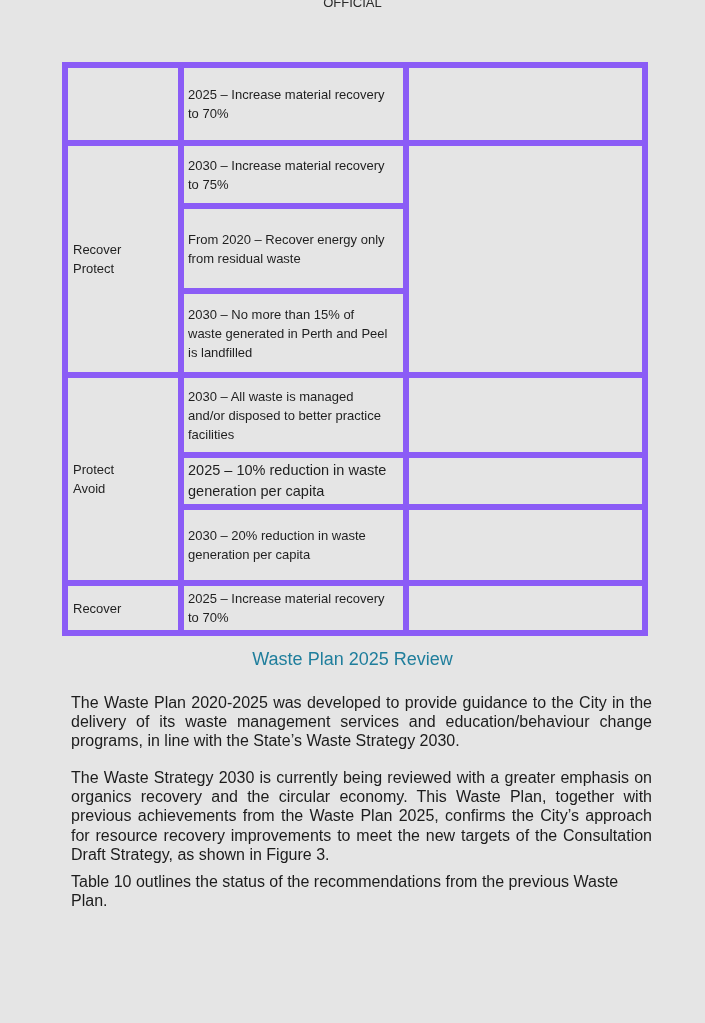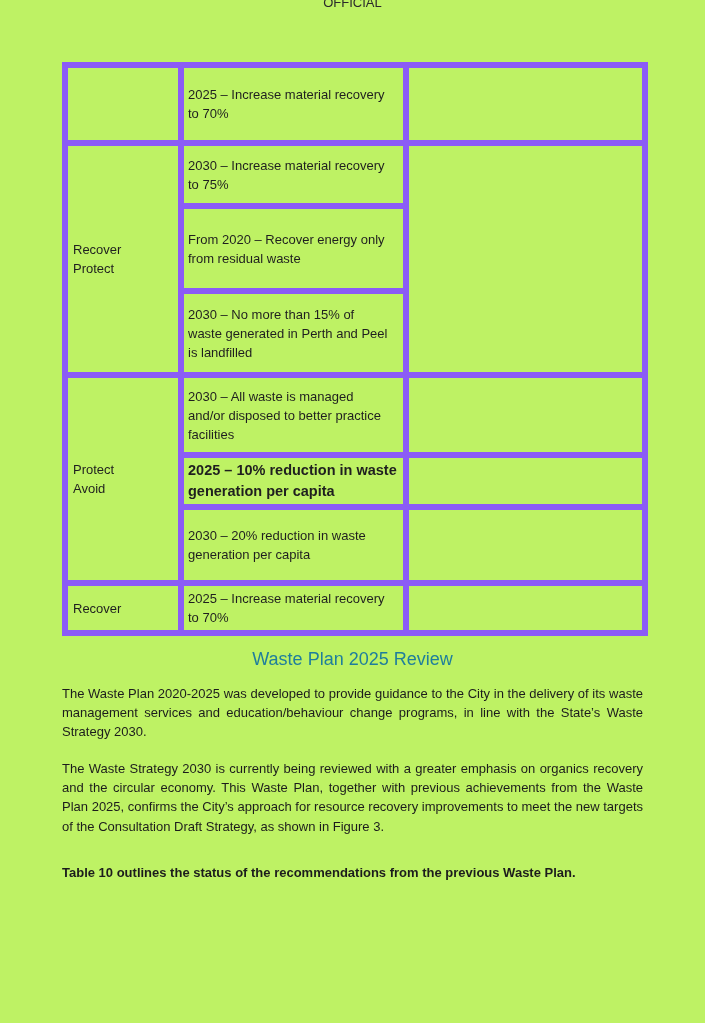"OFFICIAL" .page { background: #bef264 -> #e5e5e5 }
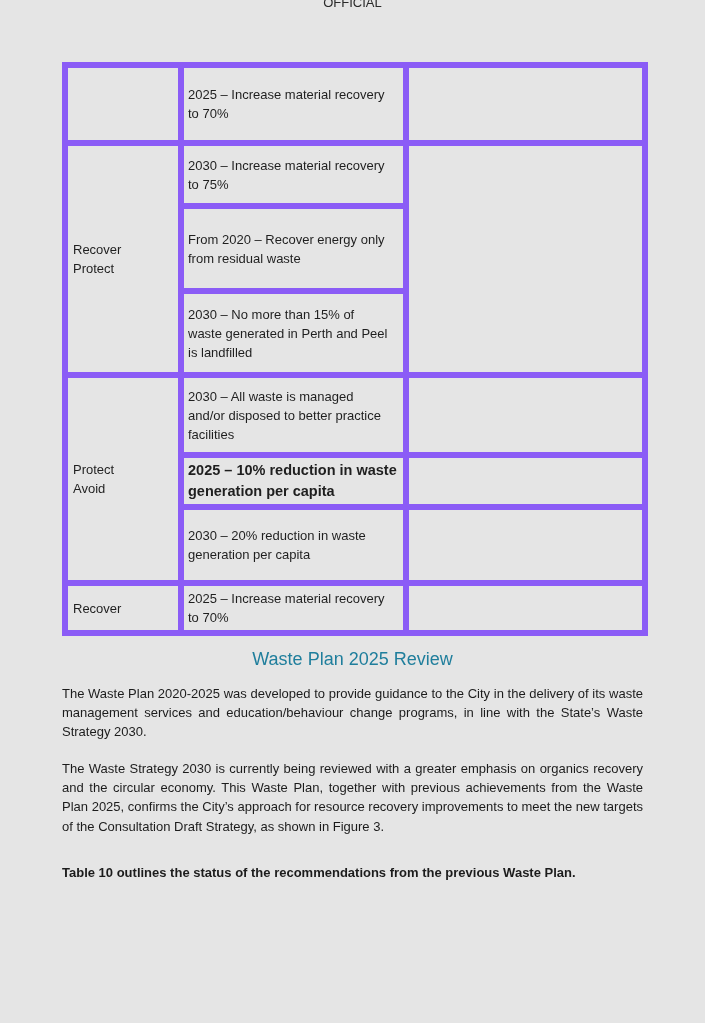"2025 – 10% reduction in" tr.r6 { font-weight: bold -> none }
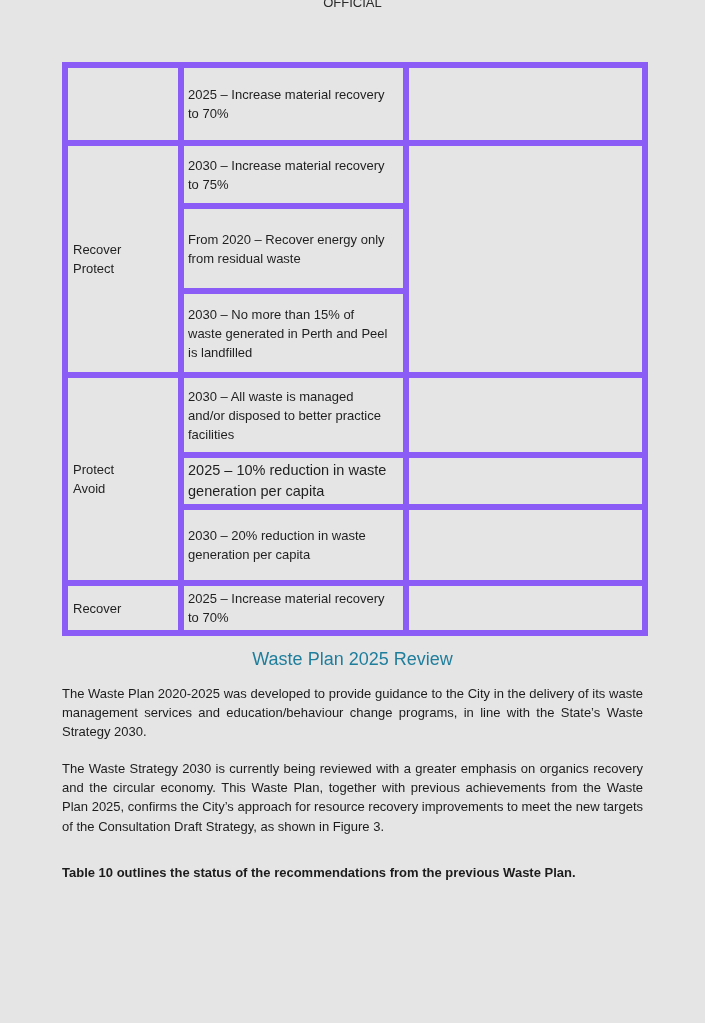"The Waste Plan 2020-2025 was" .body-par { font-size: 13px -> 16px; margin: 0 -> 9px }
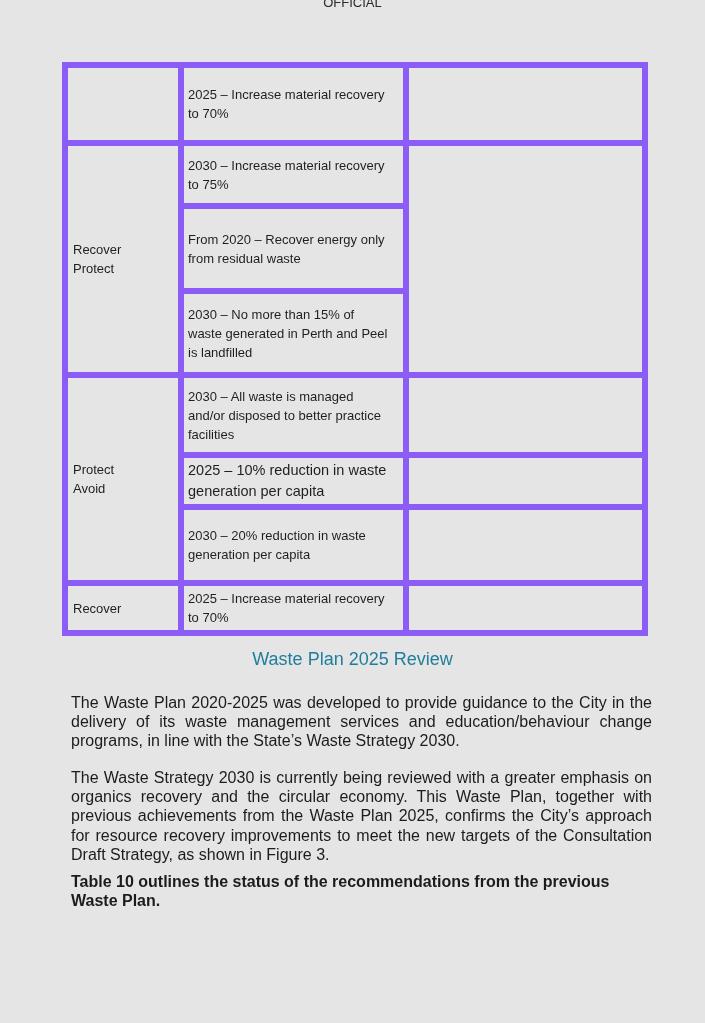"Table 10 outlines the status" .p3 { font-weight: bold -> none }
